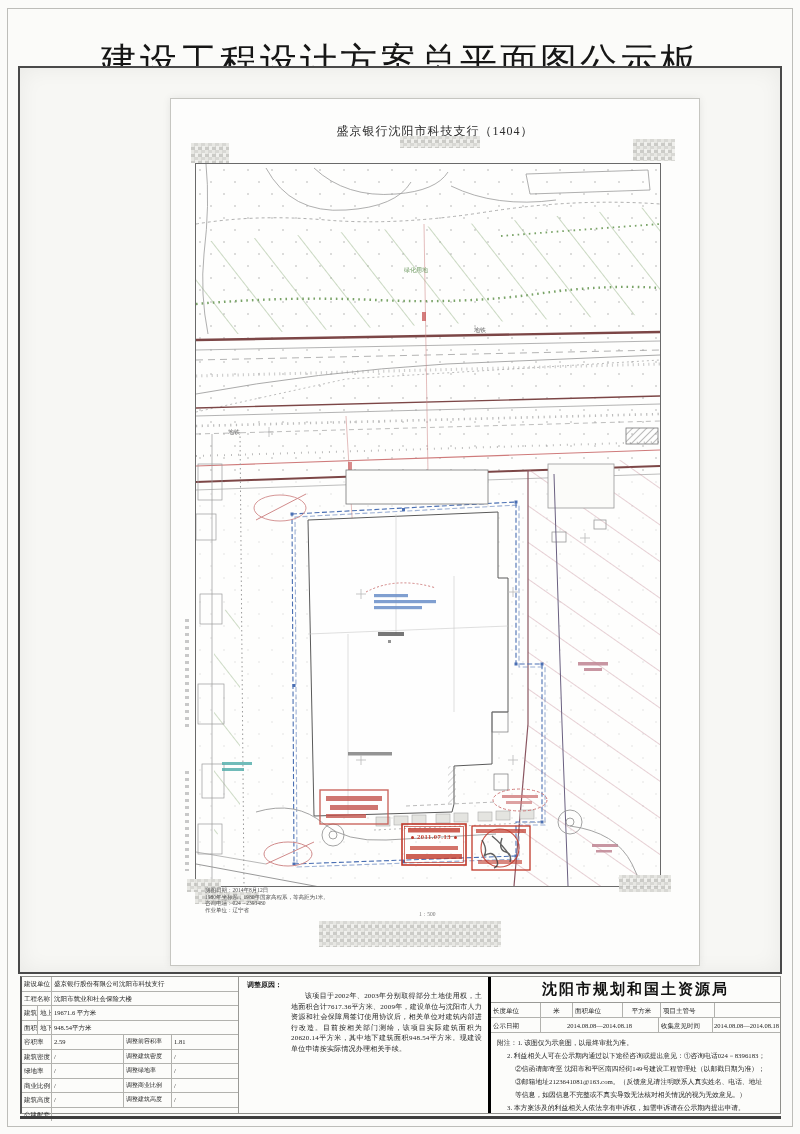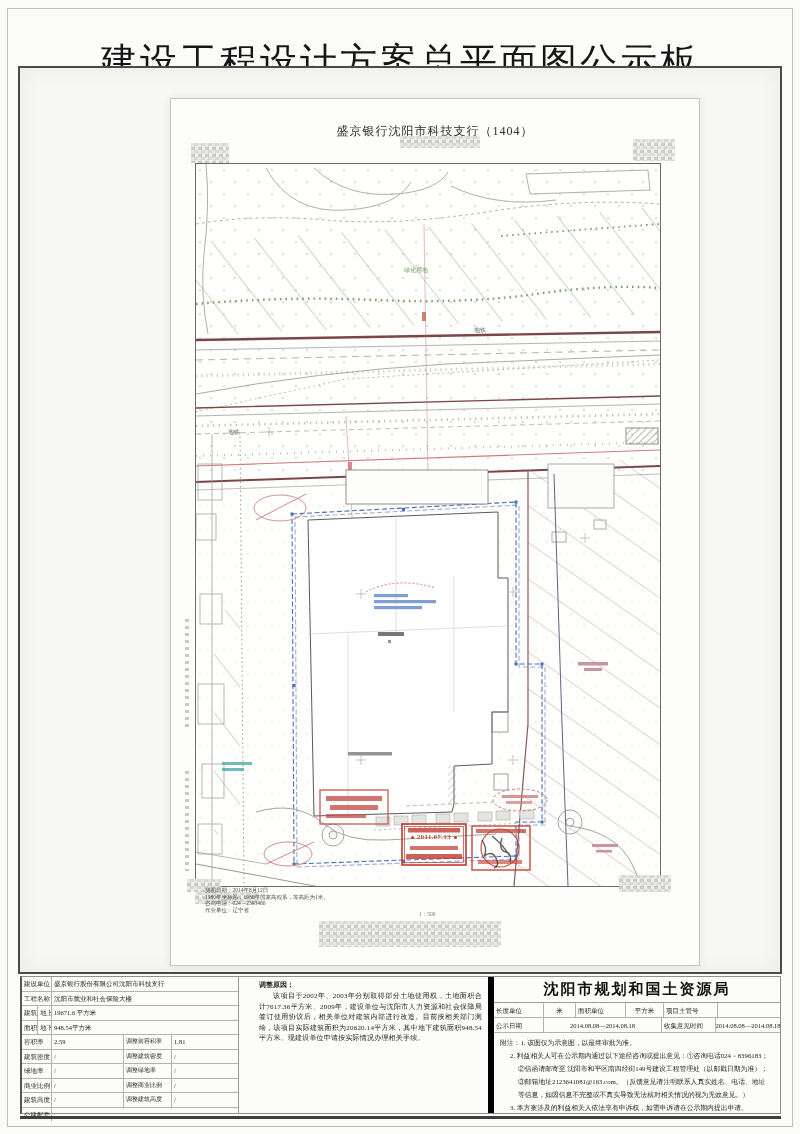"调整原因：" .t-mid { padding: 3px 6px 0 20px -> 3px 6px 0 8px }
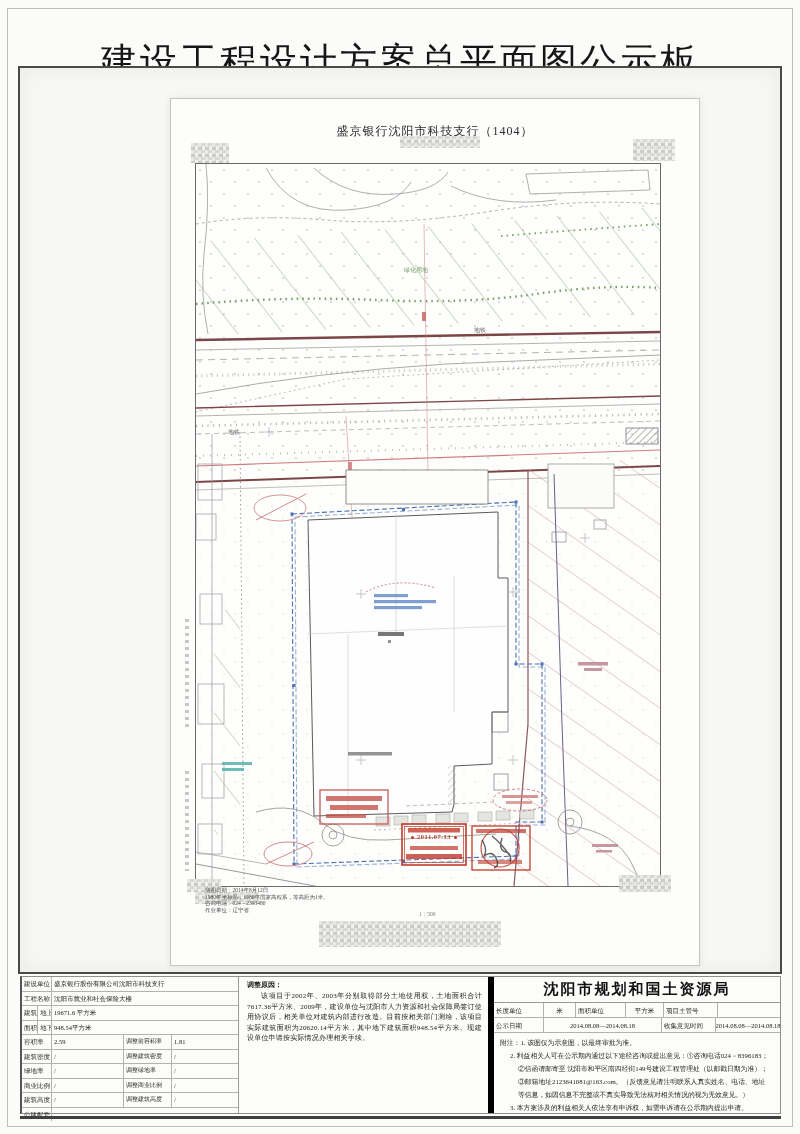"该项目于2002年、2003年分别取得部分土地使用权，土地面积合计7617.36" .reason-body { margin-left: none -> 44px }
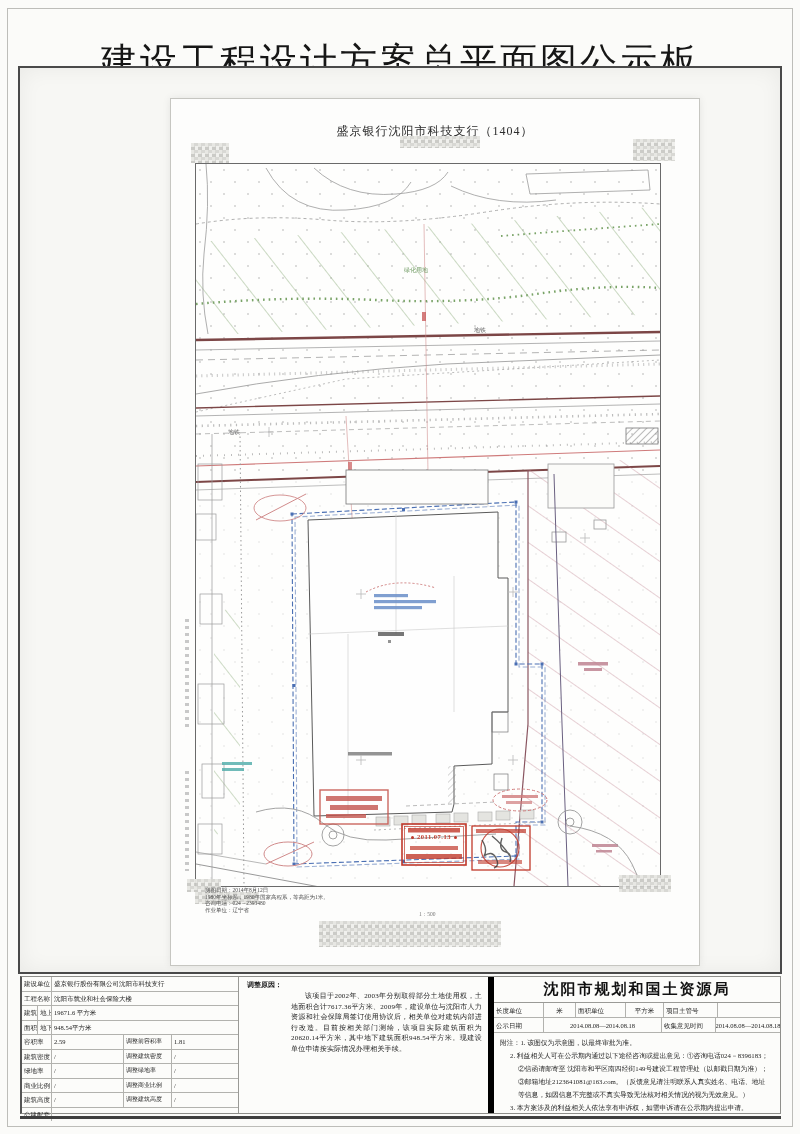"沈阳市规划和国土资源局" .t-right { border-left: 6px solid #000000 -> 3px solid #000000 }
